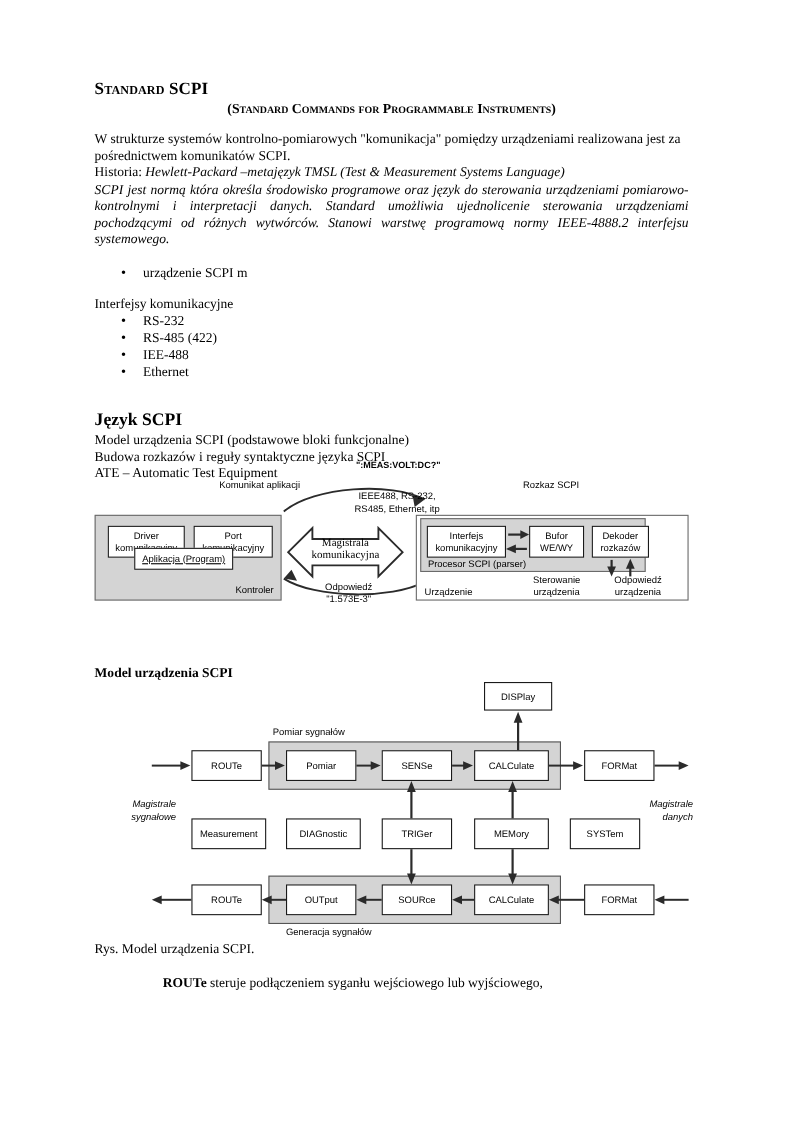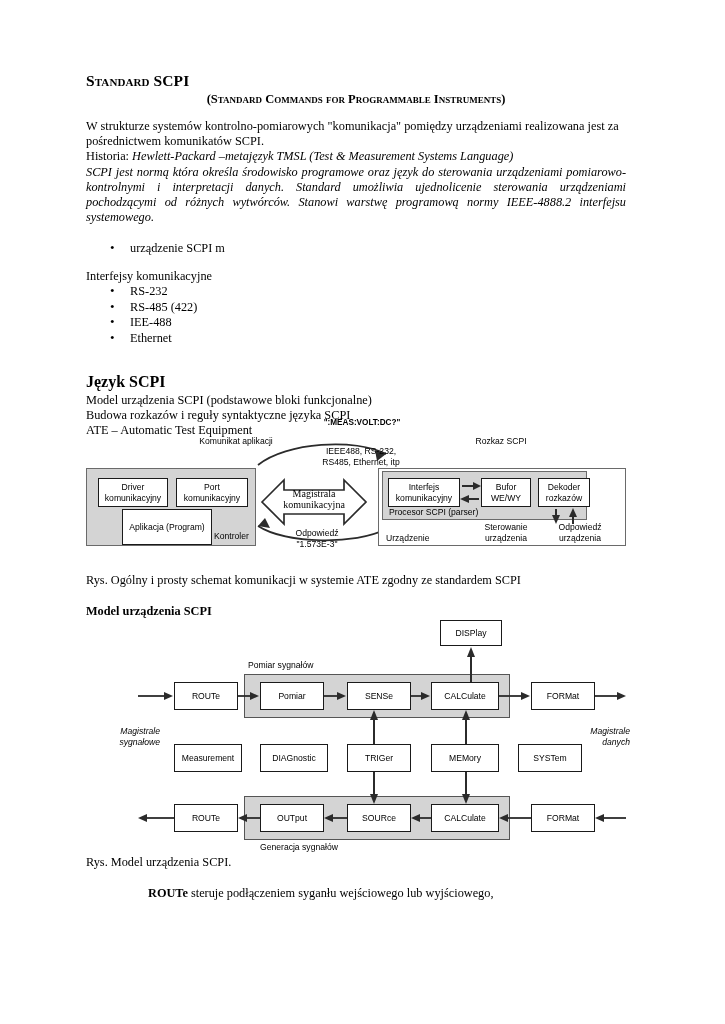"Aplikacja (Program)" div.box { height: 36px -> 20px; text-decoration: none -> underline; top: 91px -> 80px }
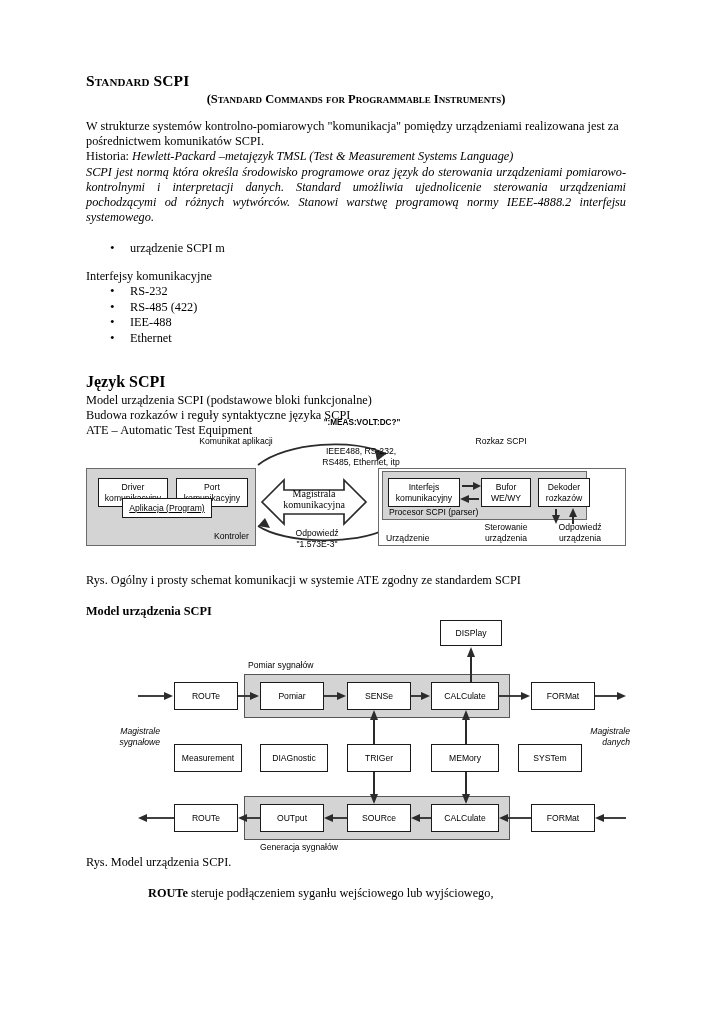"Rys. Ogólny i prosty schemat" div { html: <div> <p>Rys. Ogólny i prosty schemat komunikacji w systemie ATE zgodny ze standardem SCPI</p> </div> -> none }
